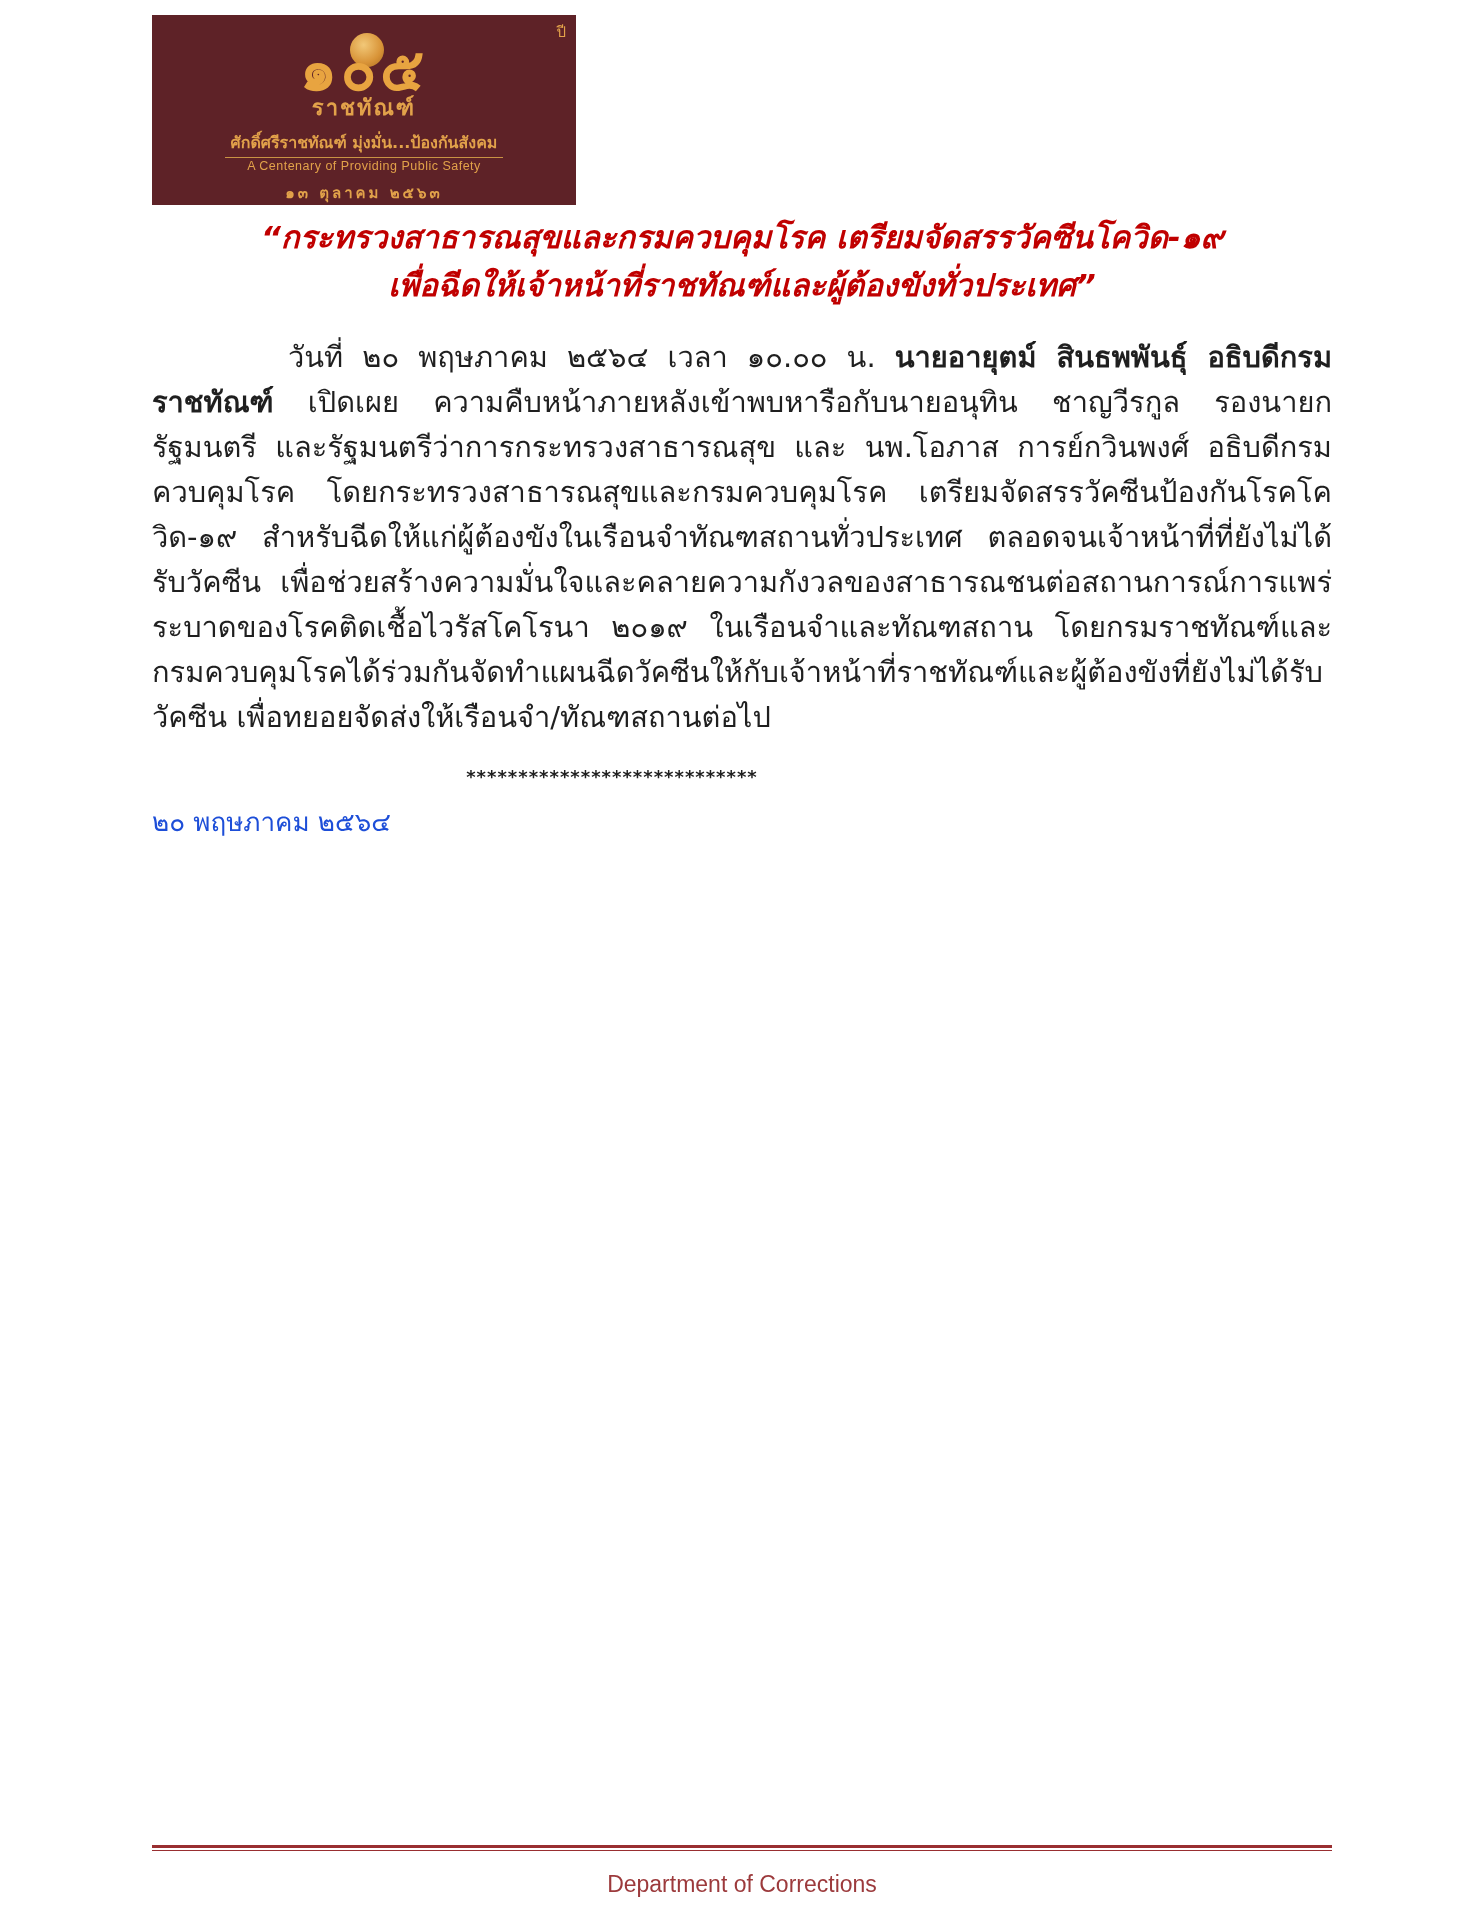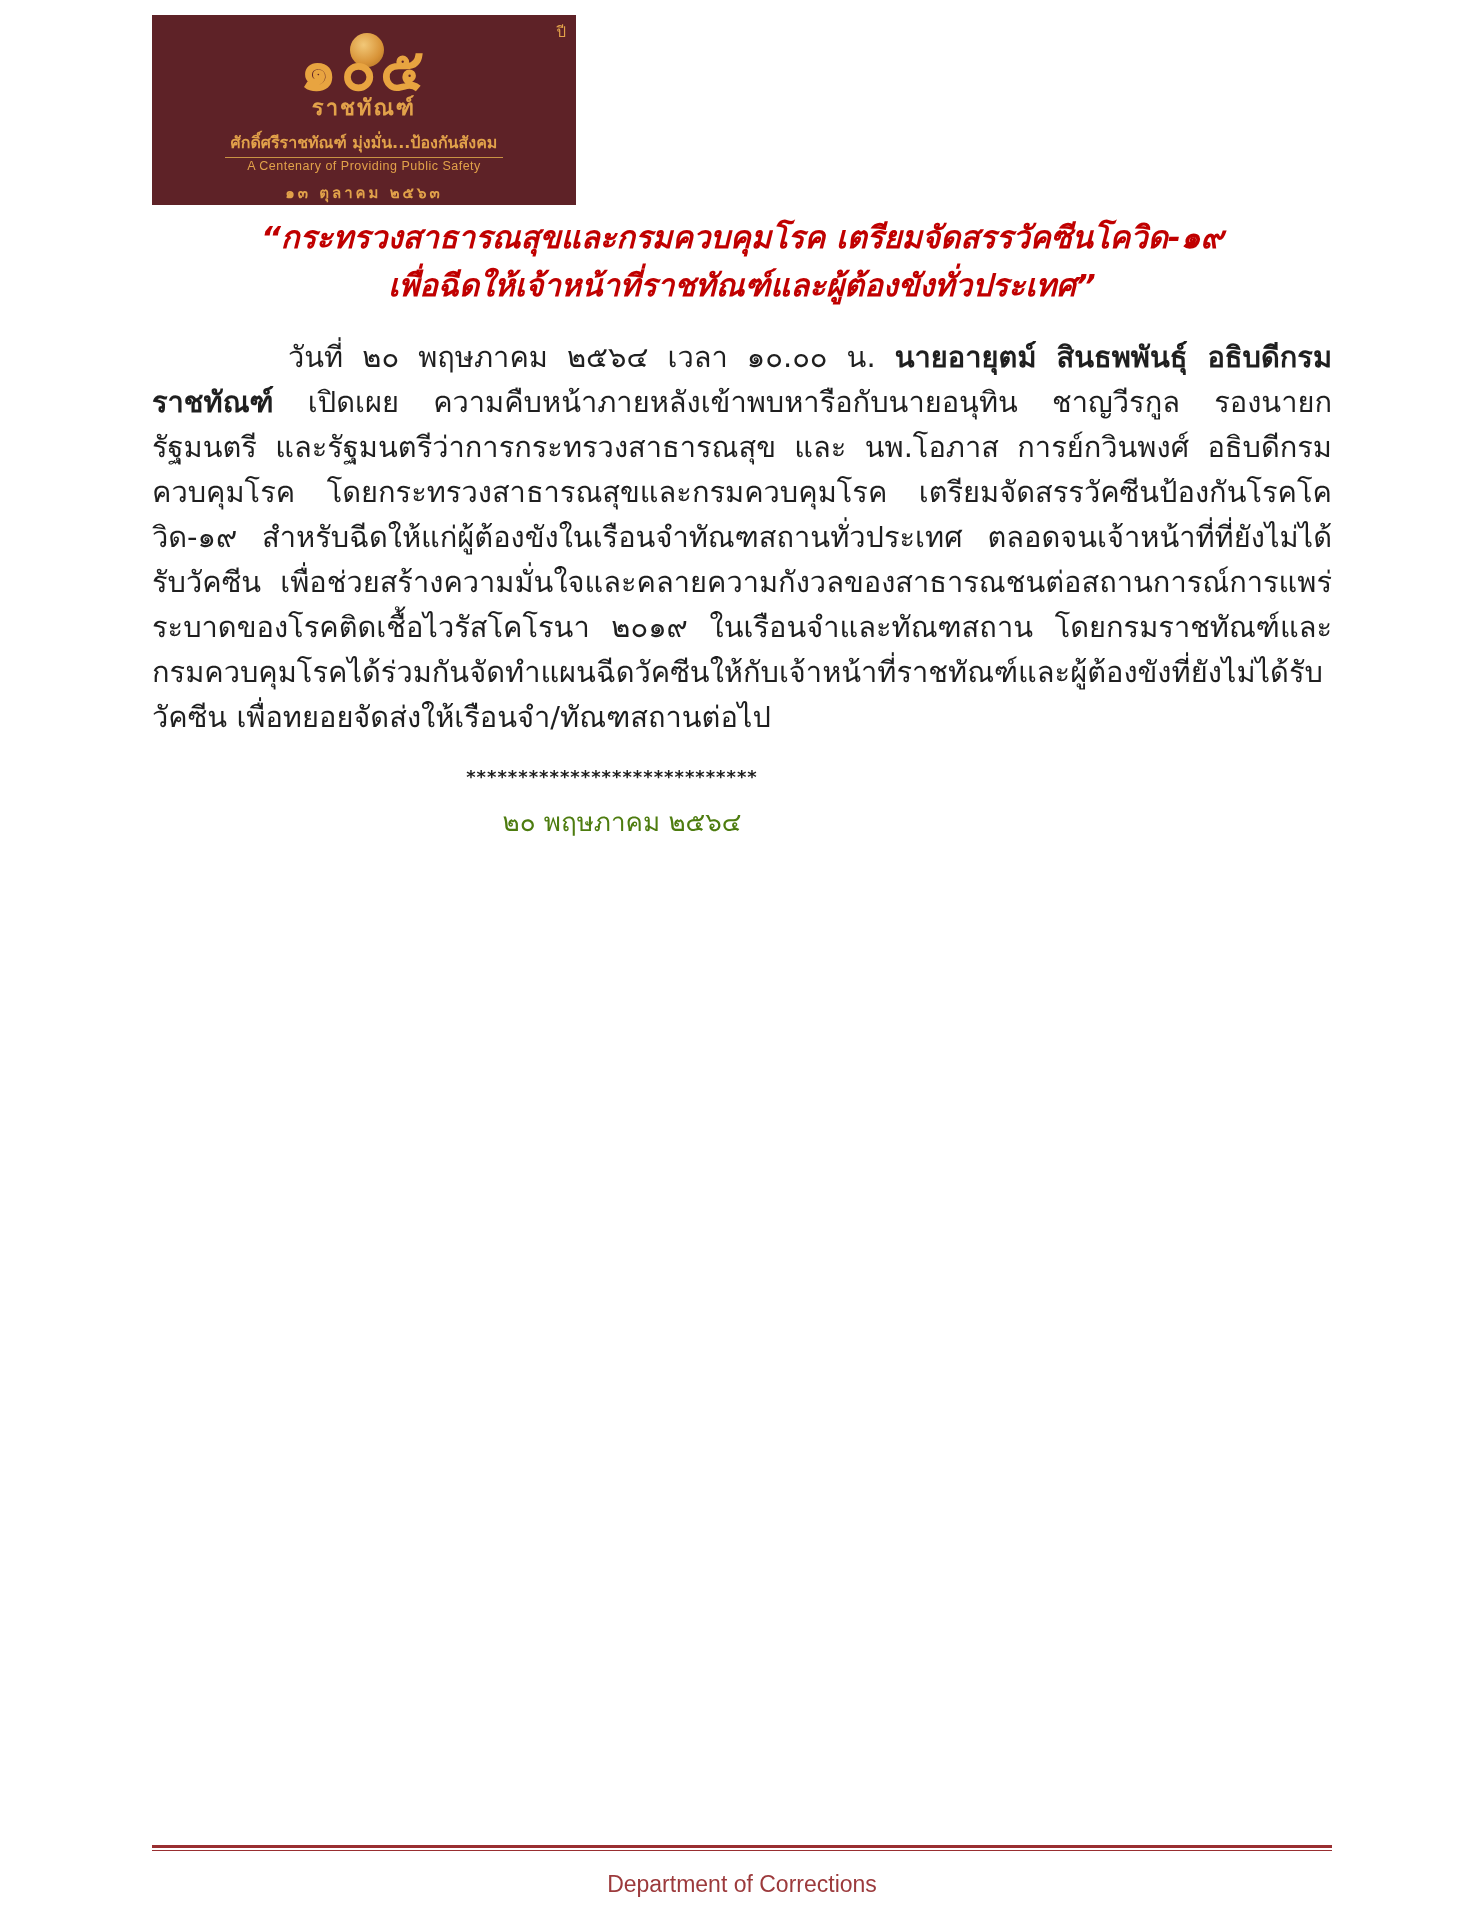"๒๐ พฤษภาคม ๒๕๖๔" .release-date { color: #4d7c0f -> #1d4ed8; text-align: center -> left }
